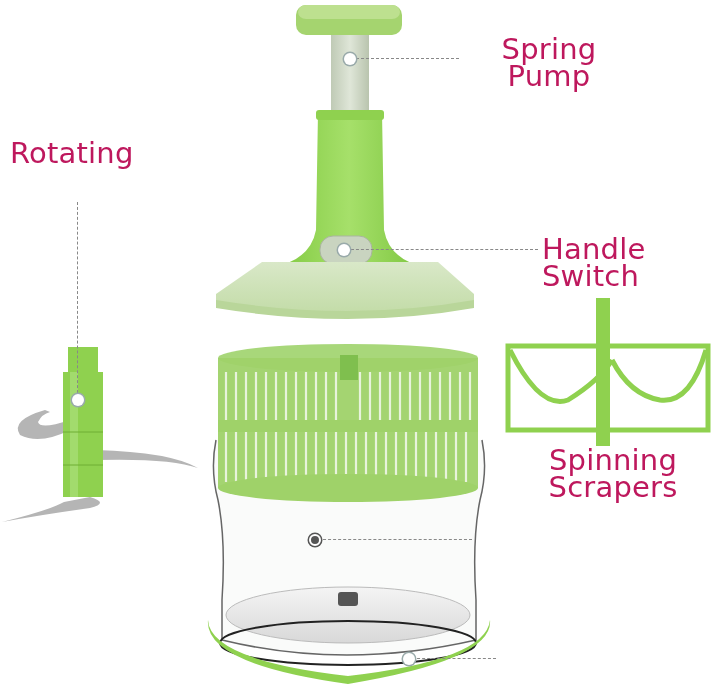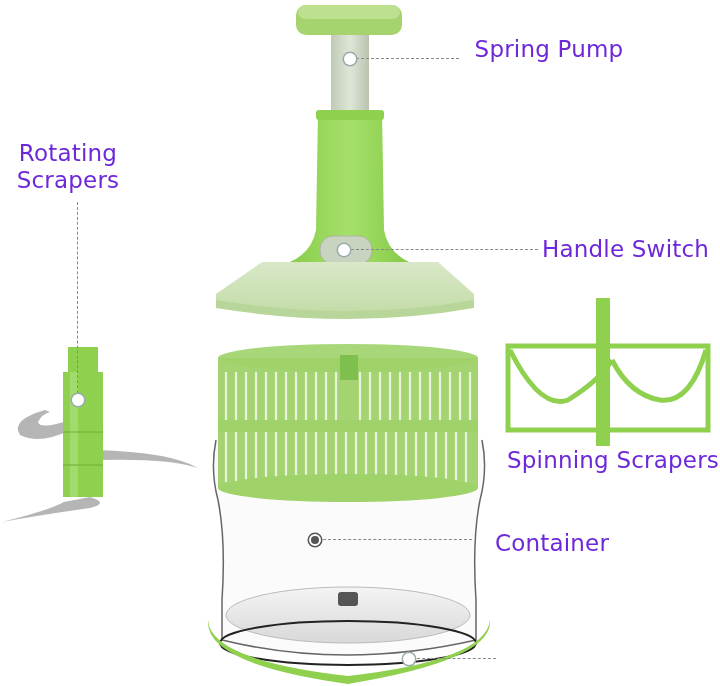"Spring Pump" .label { color: #6d28d9 -> #be185d; font-size: 23px -> 29px }
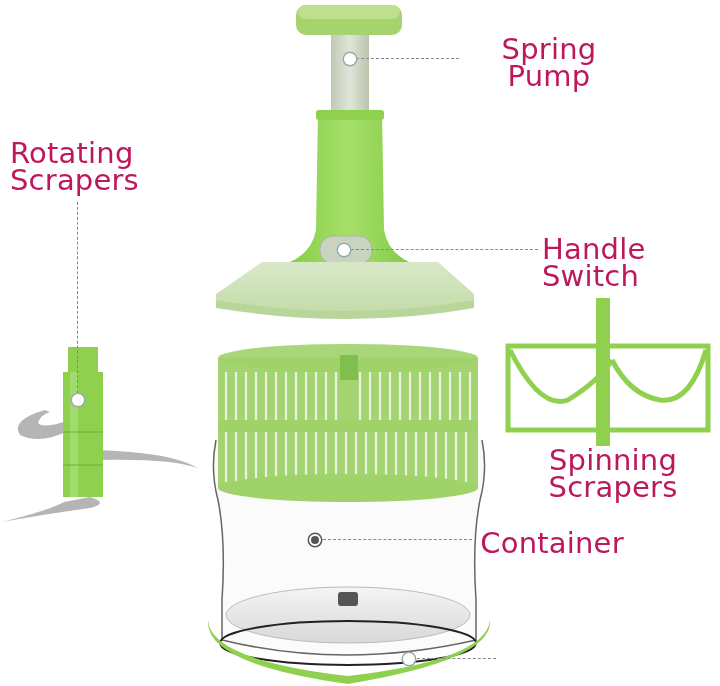"Scrapers" div { html: <div>Scrapers</div> -> none }
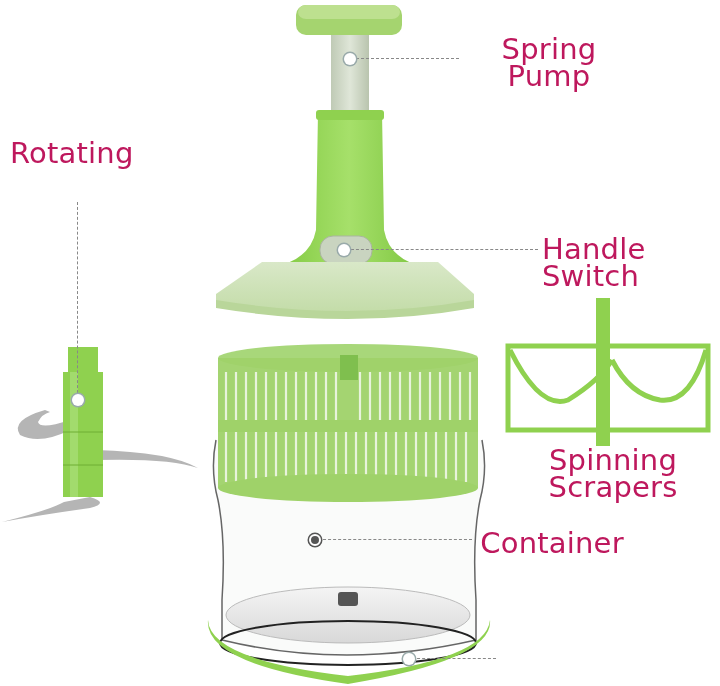"Container" div { html: <div>Container</div> -> none }
